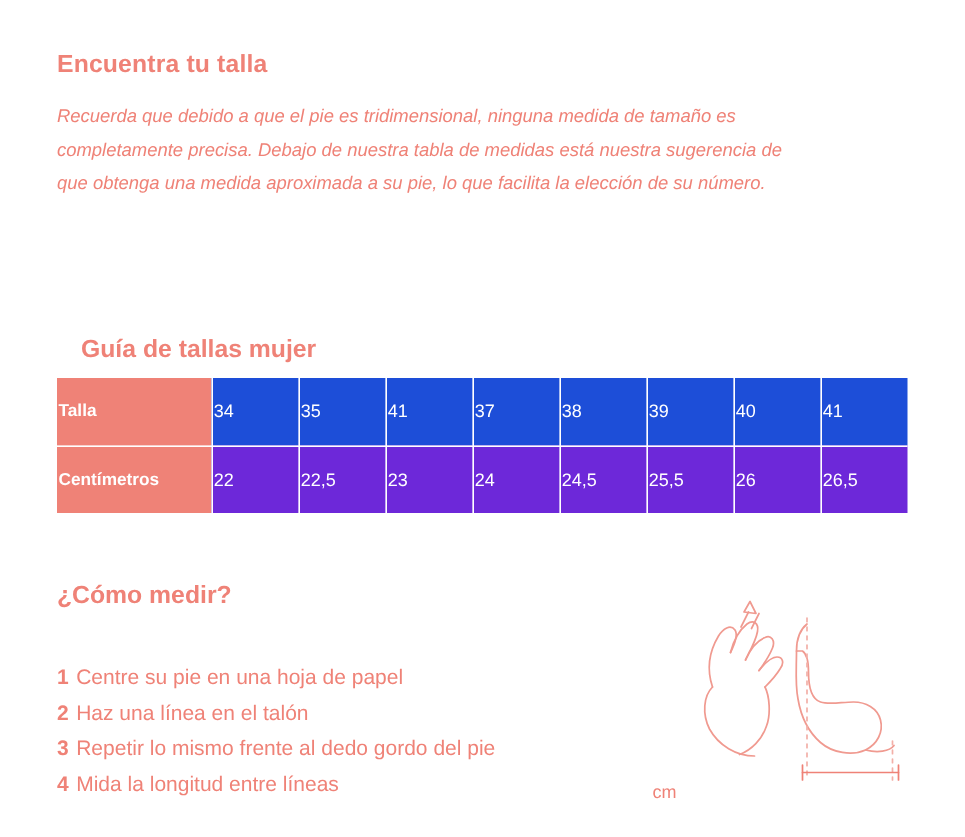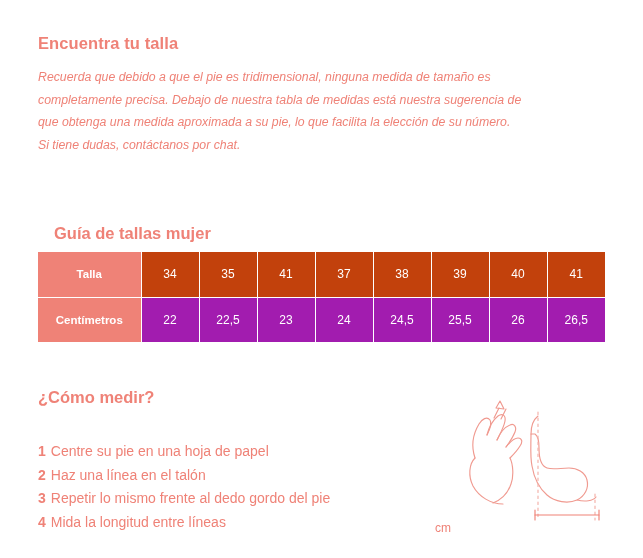"Si tiene dudas, contáctanos por" span { html: <span>Si tiene dudas, contáctanos por chat.</span> -> none }
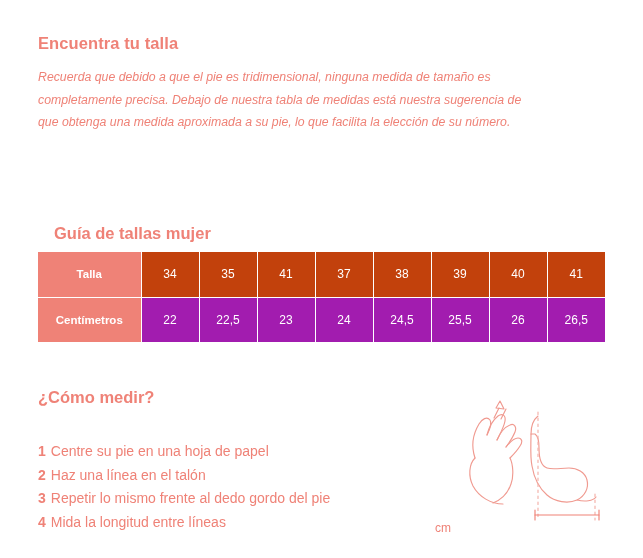"Talla" table.size-table td { text-align: center -> none }
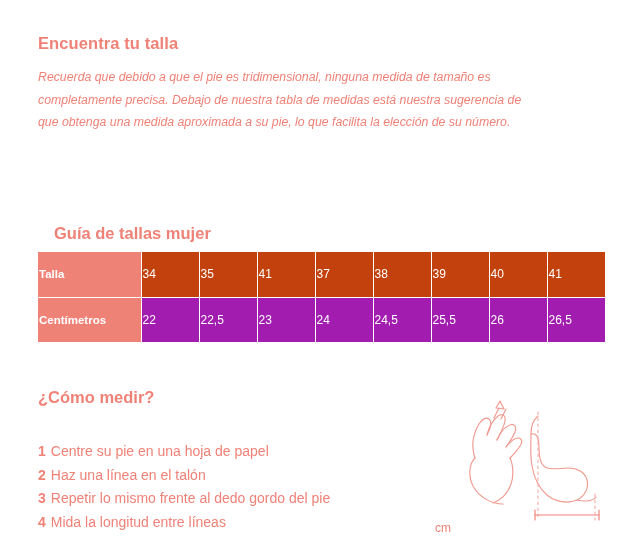"34" table.size-table tr.head td.cell { background: #c2410c -> #1d4ed8 }
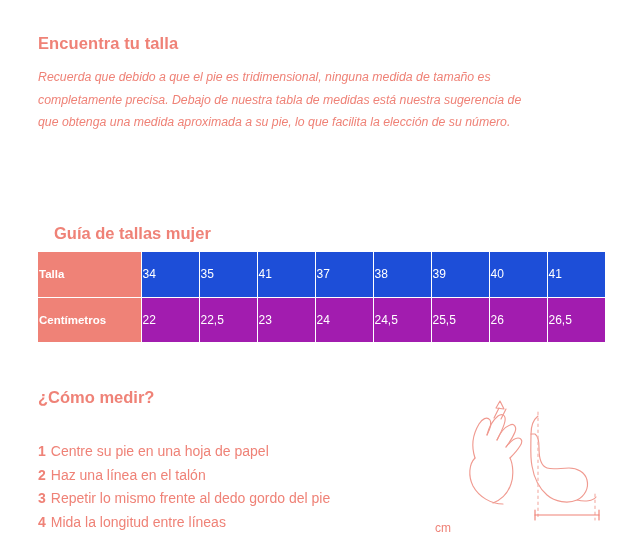"22" table.size-table td.cell { background: #a21caf -> #6d28d9 }
